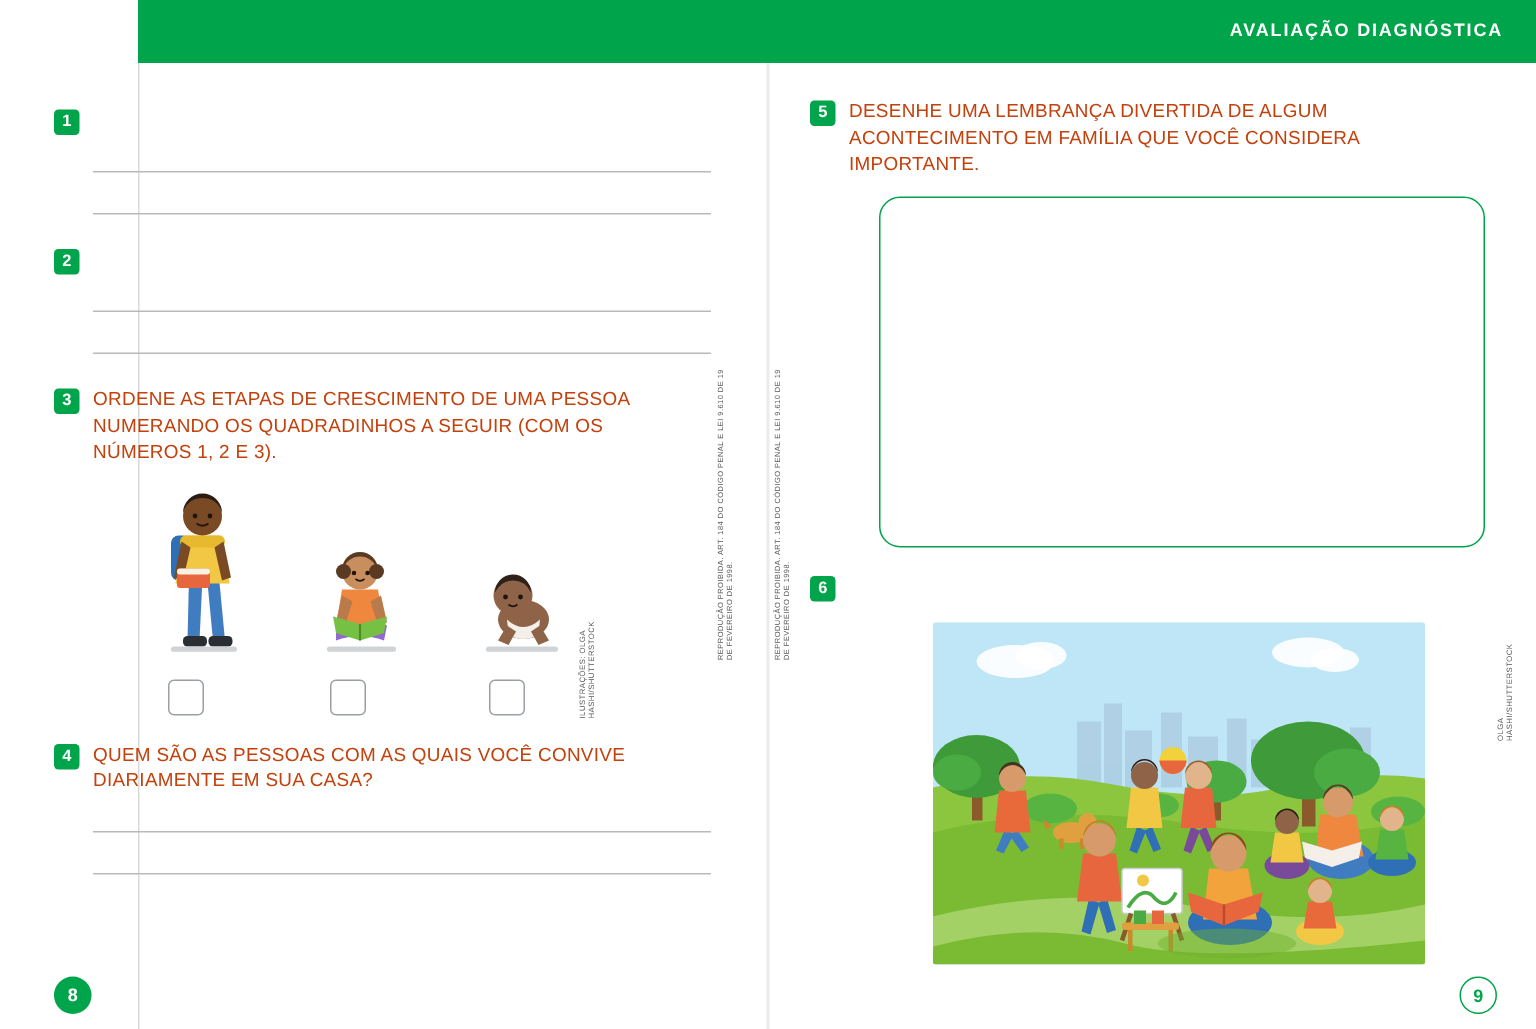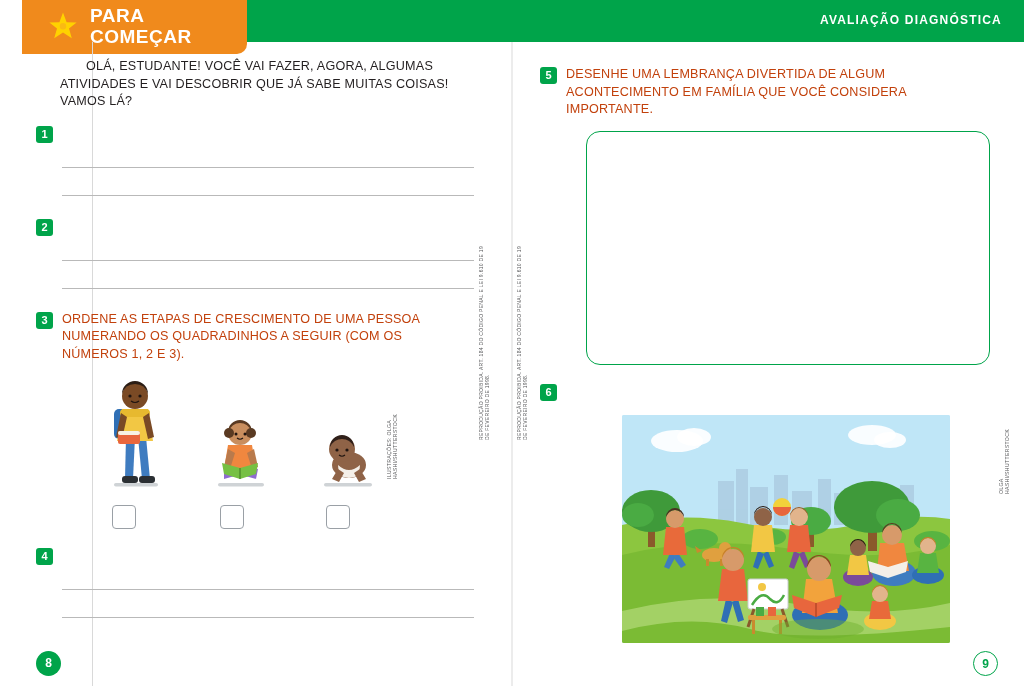"PARA COMEÇAR" div.orange-tab { html: <div> <svg> <path></path> <circle></circle> </svg> <div>PARA COMEÇAR</div> </div> -> none }
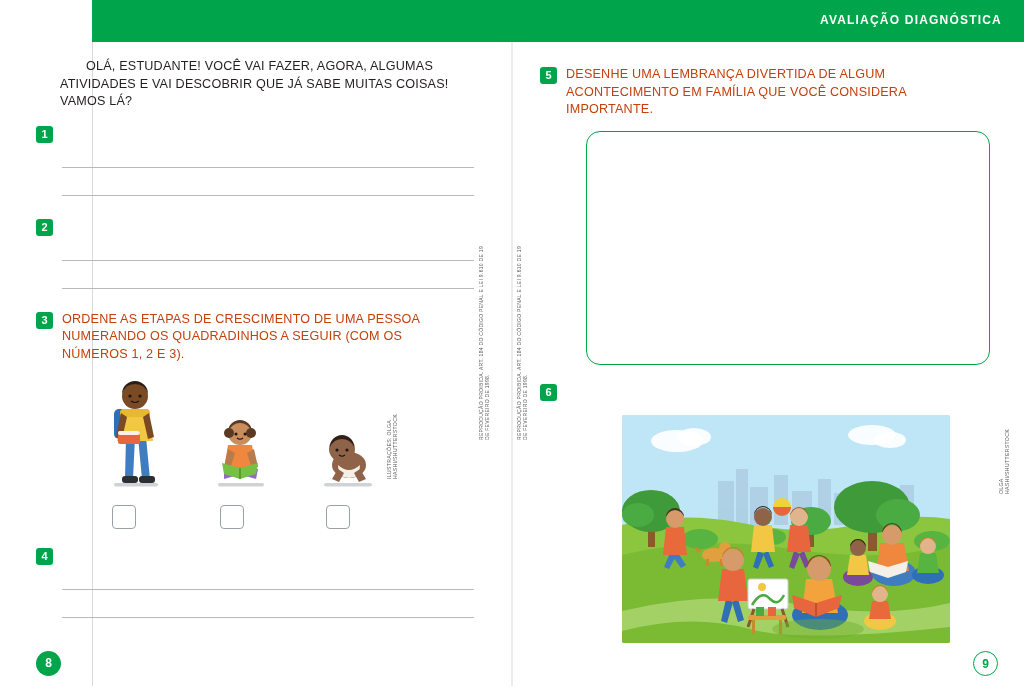"OLÁ, ESTUDANTE! VOCÊ VAI FAZER," div.intro { html: <div>OLÁ, ESTUDANTE! VOCÊ VAI FAZER, AGORA, ALGUMAS ATIVIDADES E VAI DESCOBRIR QUE JÁ SABE MUITAS COISAS! VAMOS LÁ?</div> -> none }
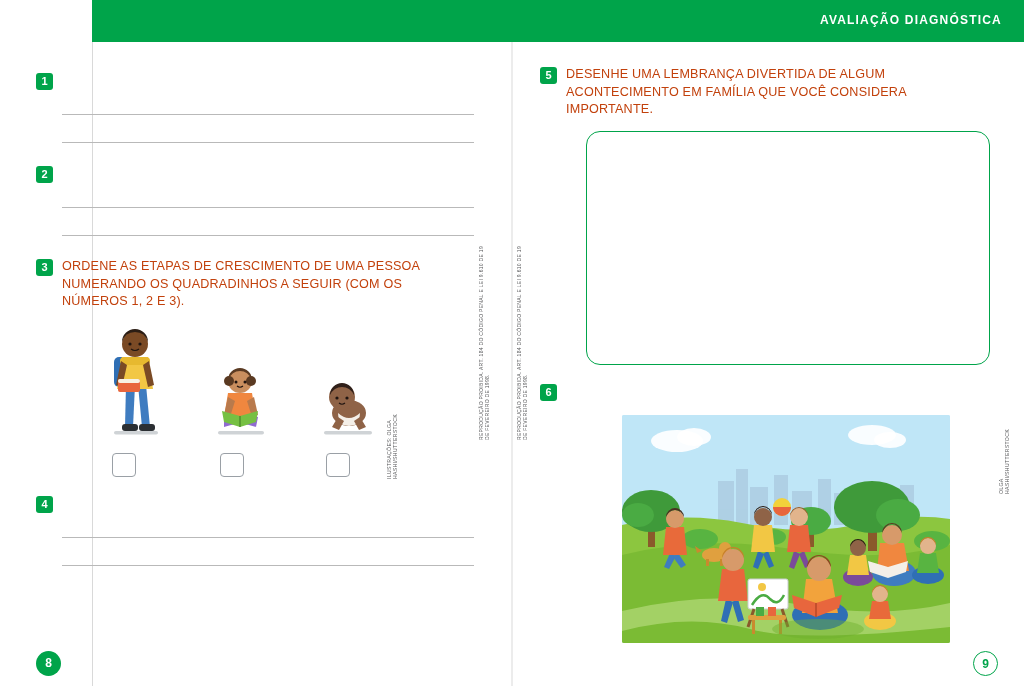"QUEM SÃO AS PESSOAS COM" div.qtext { html: none -> <div>QUEM SÃO AS PESSOAS COM AS QUAIS VOCÊ CONVIVE DIARIAMENTE EM SUA CASA?</div> }
